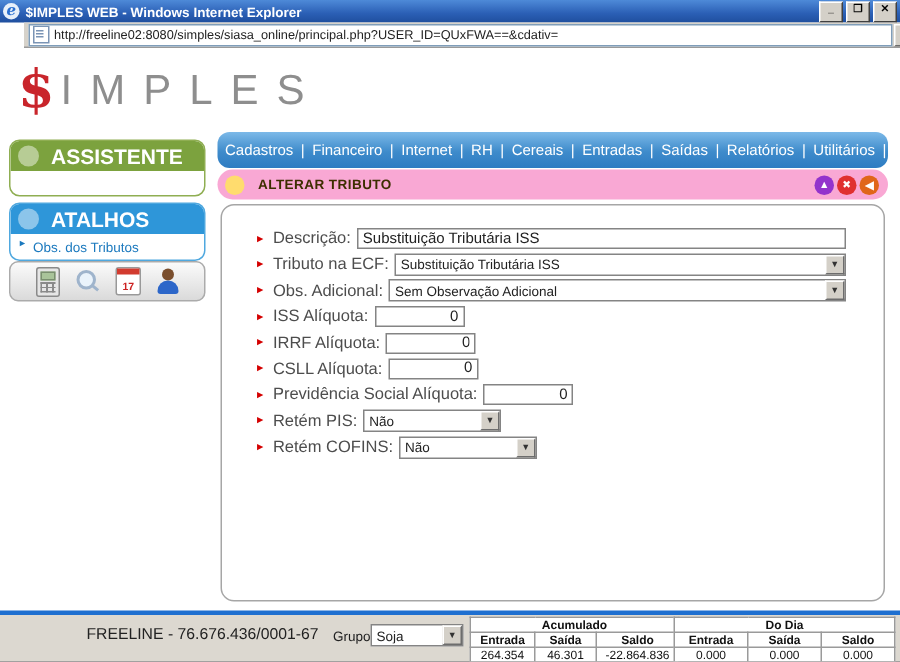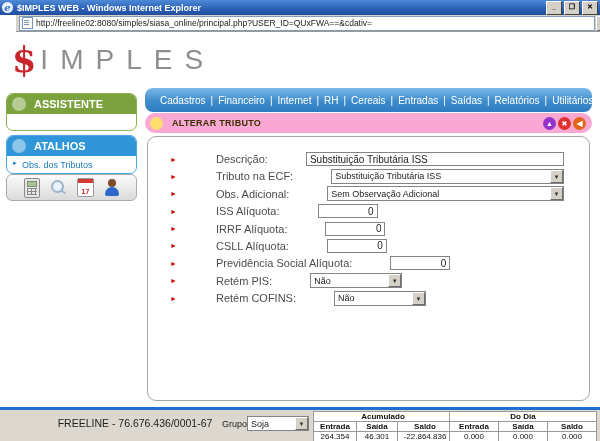"ASSISTENTE" .sb-head { font-size: 11px -> 14px }
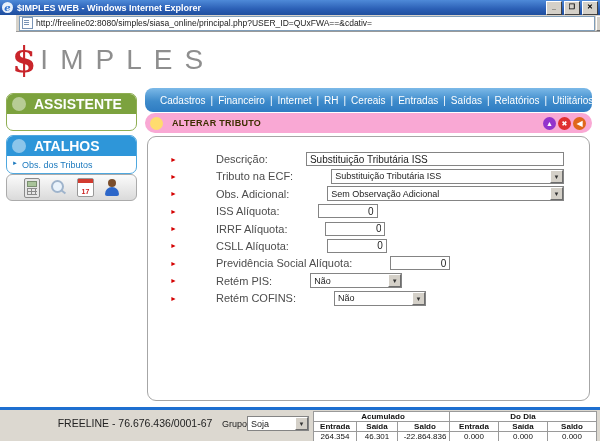"Cadastros" .menubar { padding-left: 15px -> 5px }
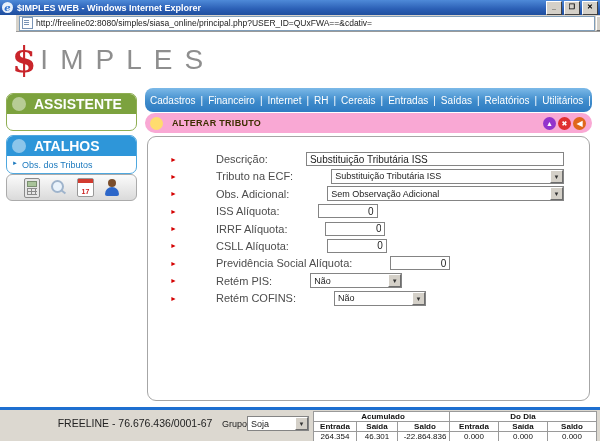"Descrição:" .frow { gap: 34px -> none }
